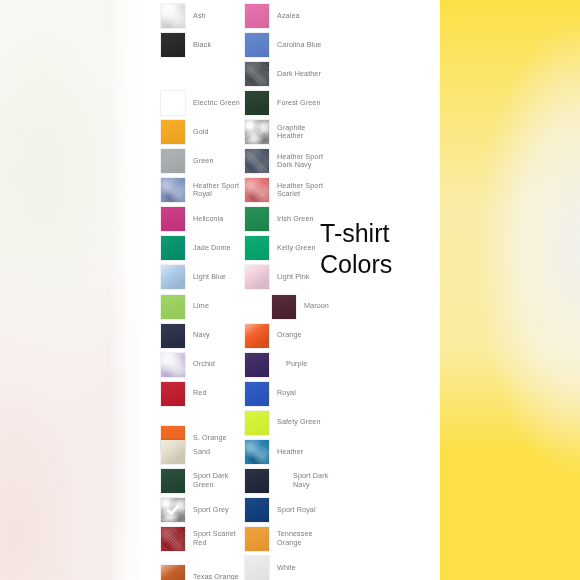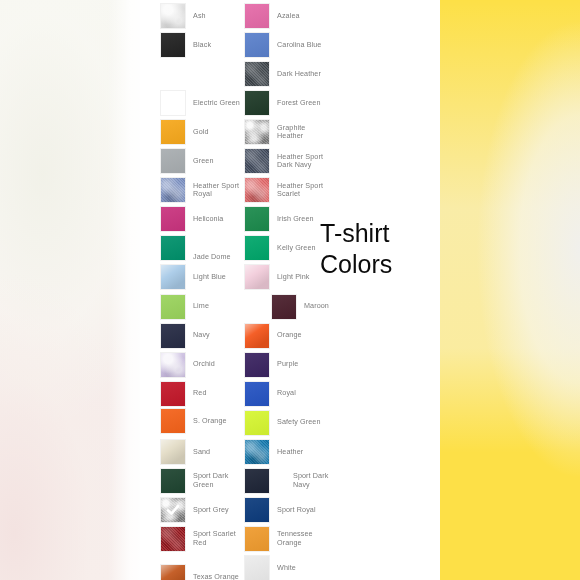"Jade Dome" div.swatch-row { align-items: flex-end -> none }
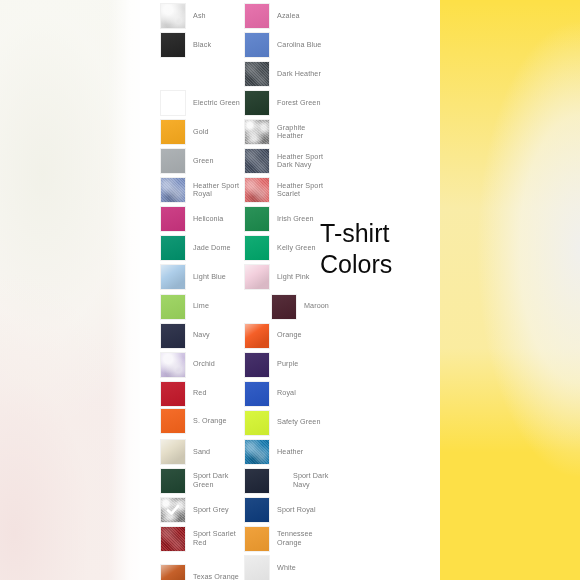"Purple" div.swatch-row { gap: none -> 9px }
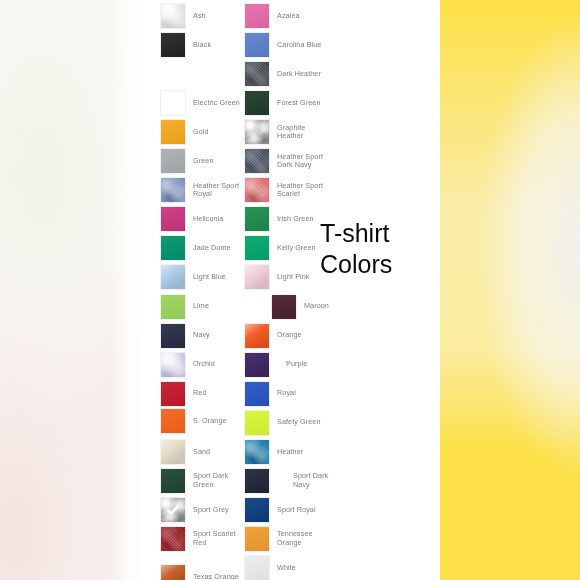"S. Orange" div.swatch-row { top: 408px -> 425px }
